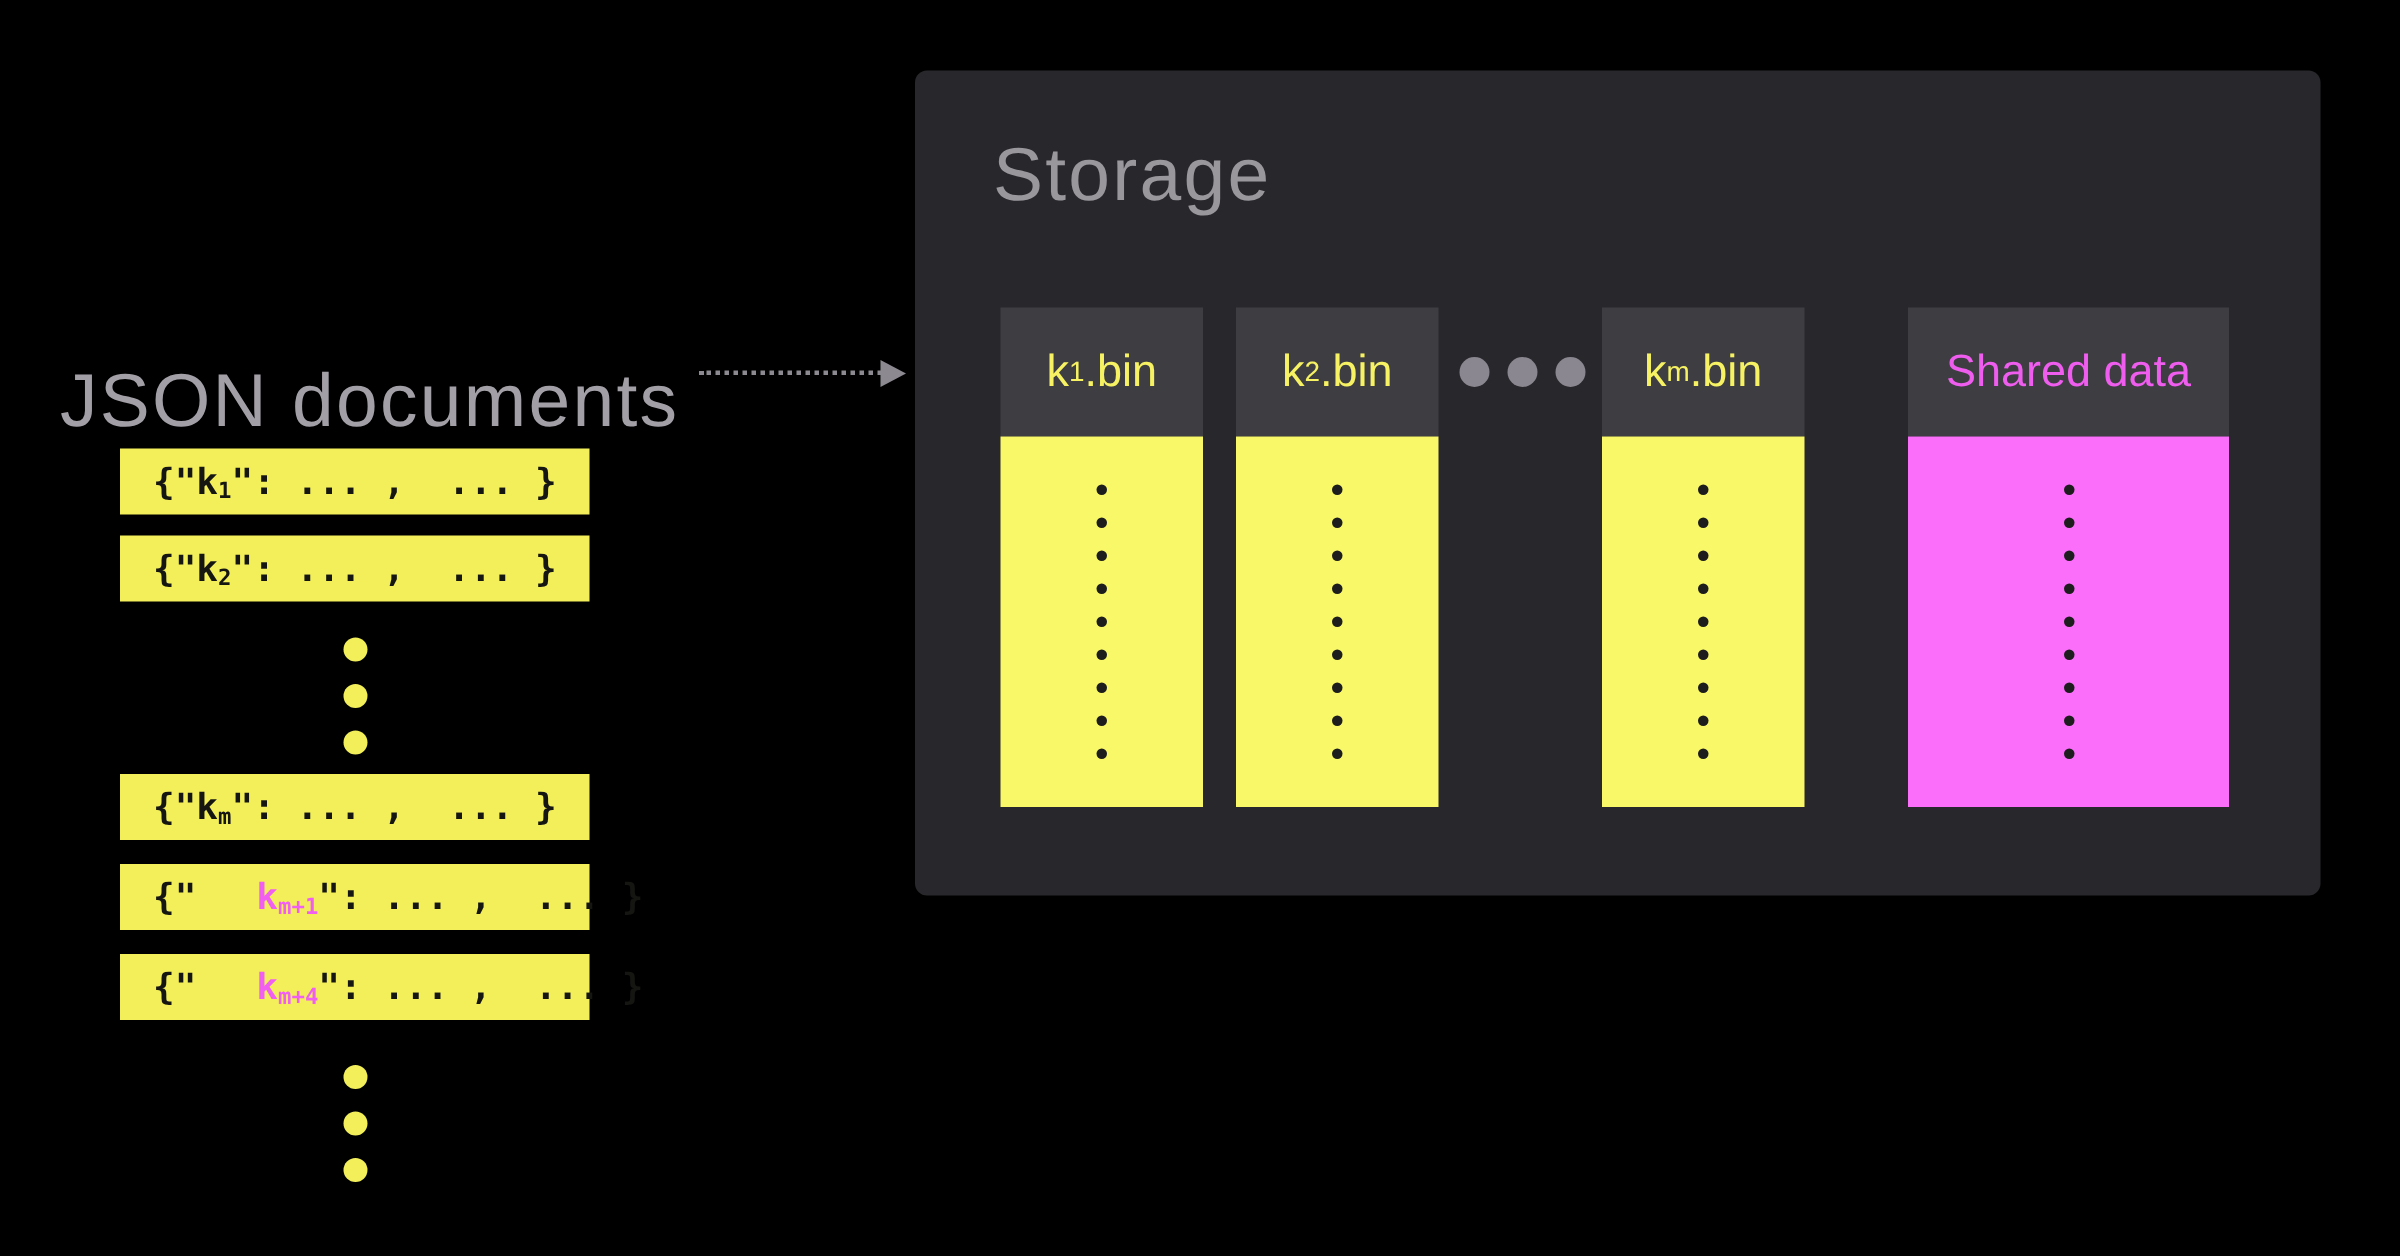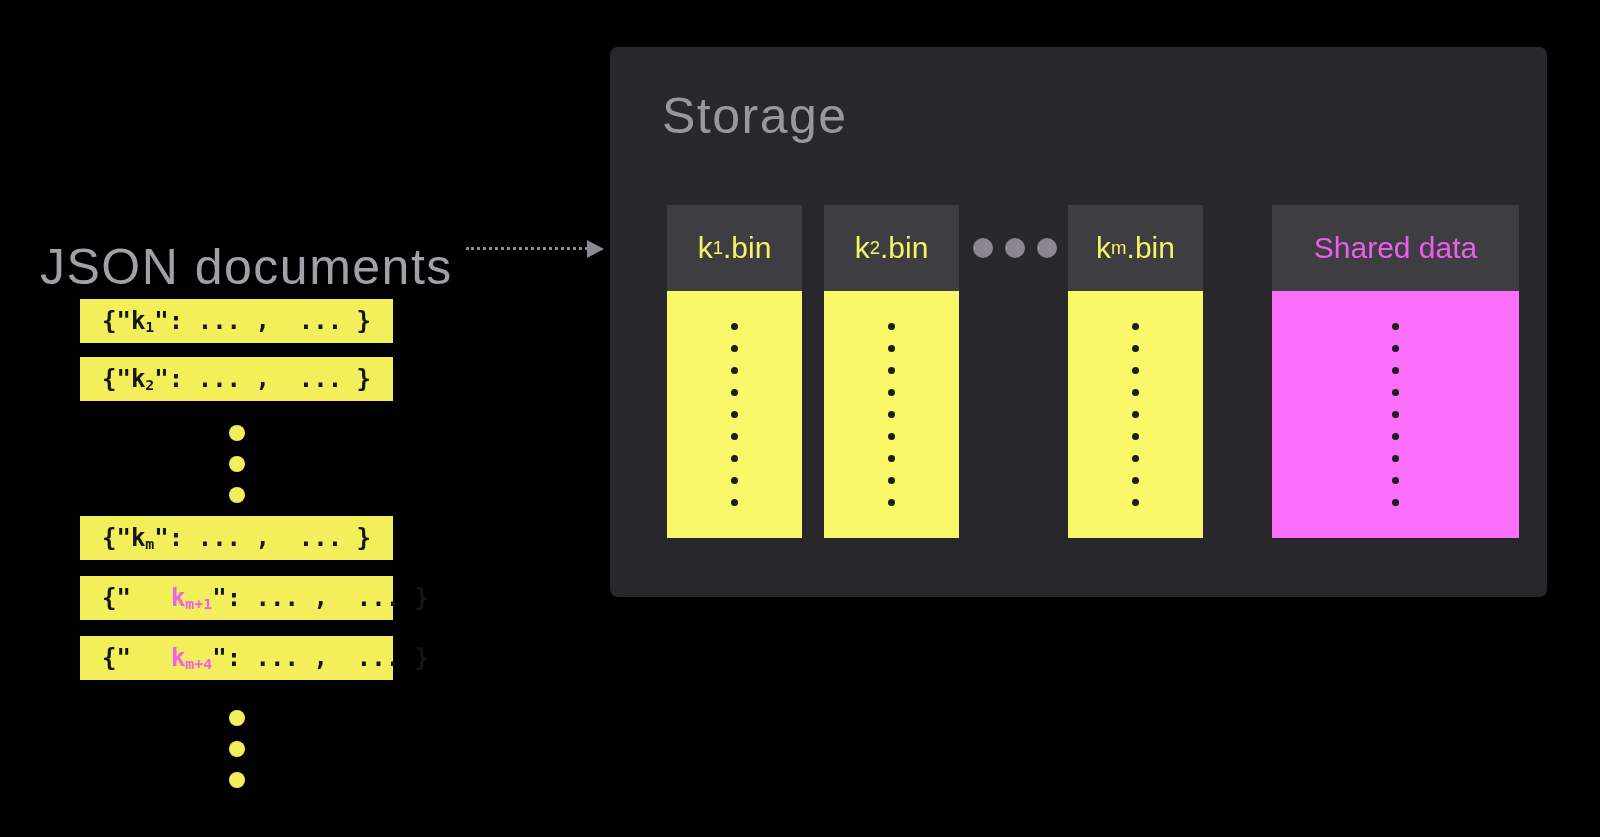"Shared data" .column.shared { width: 247px -> 214px }
